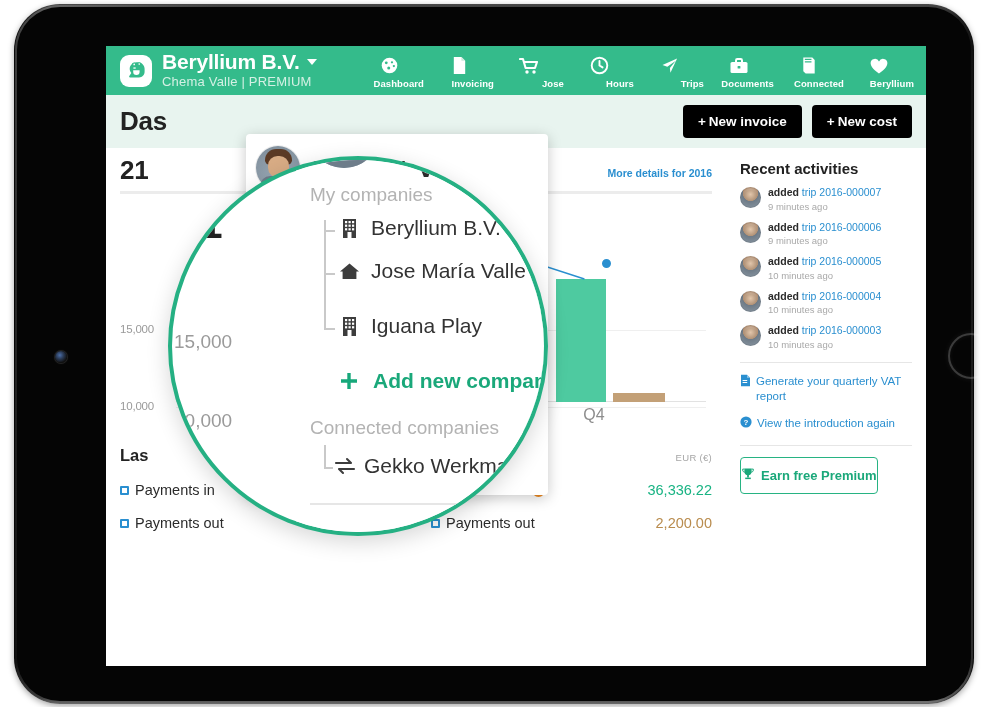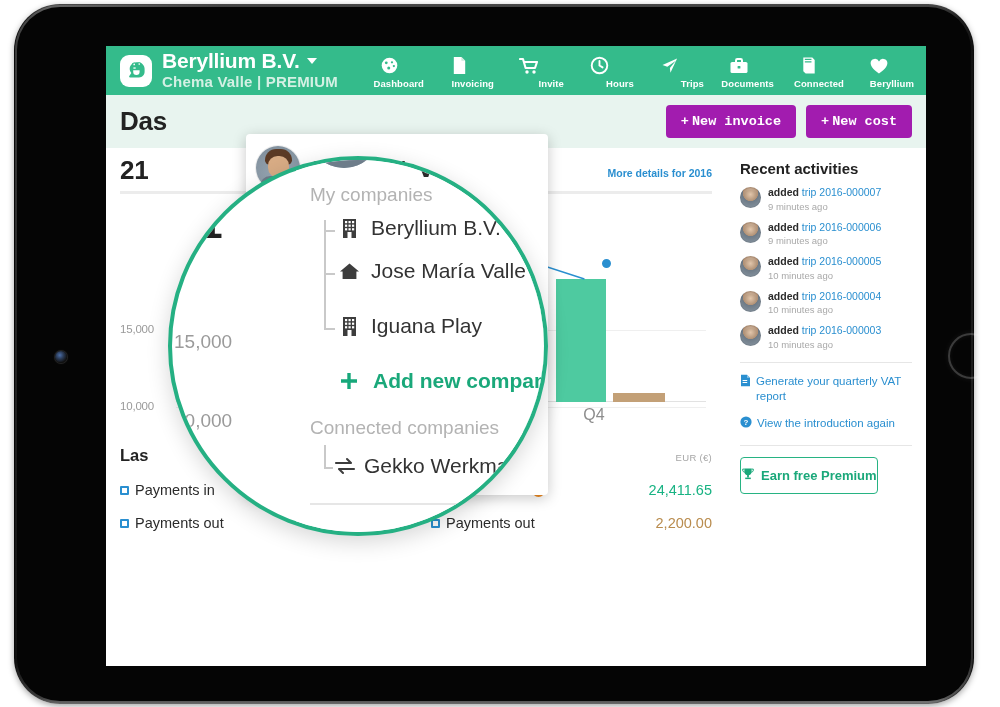"Chema Valle | PREMIUM" .brand-sub { font-size: 15px -> 13px; font-weight: bold -> none }
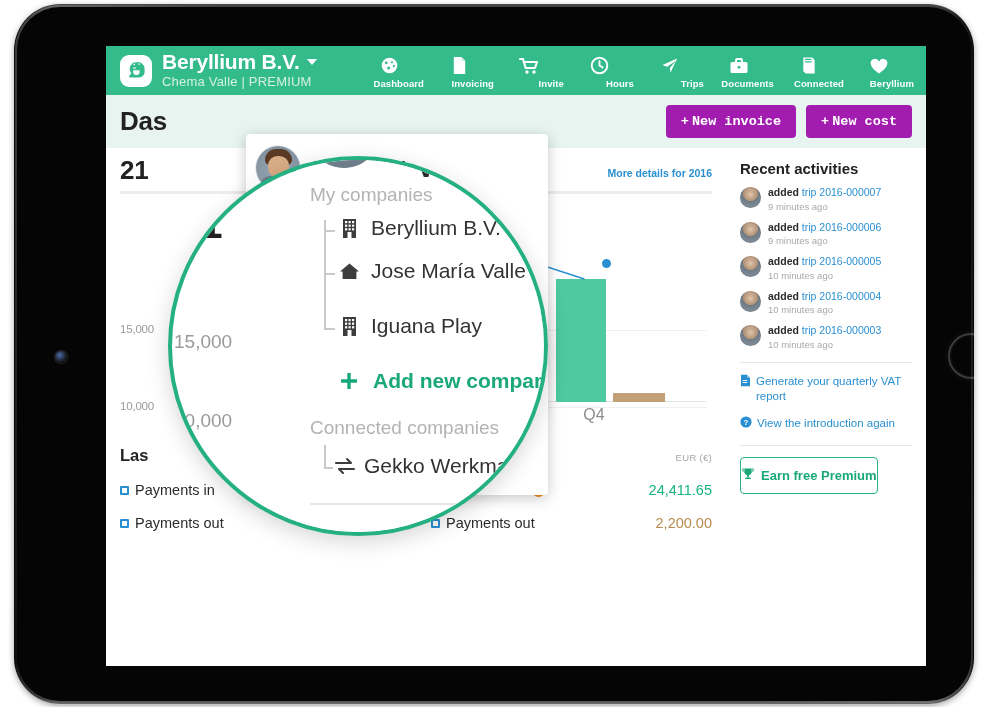"Invite" div.nav-label { text: Invite -> Jose }
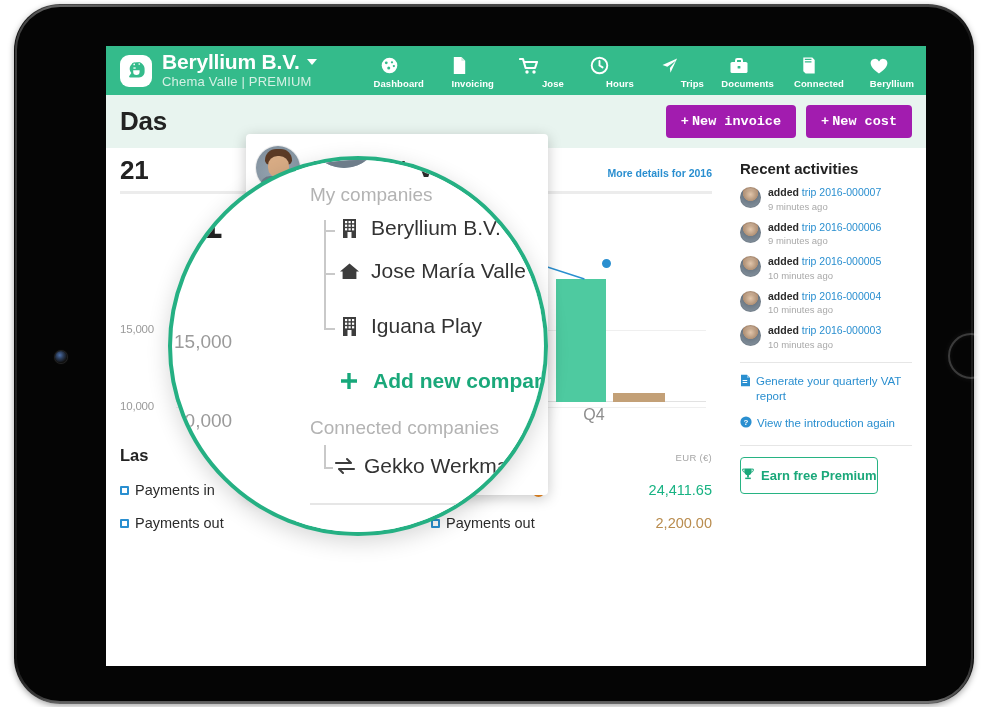"+ New invoice" .btn-primary { background: #a21caf -> #000000; font-family: Liberation Mono, monospace -> Liberation Sans, sans-serif }
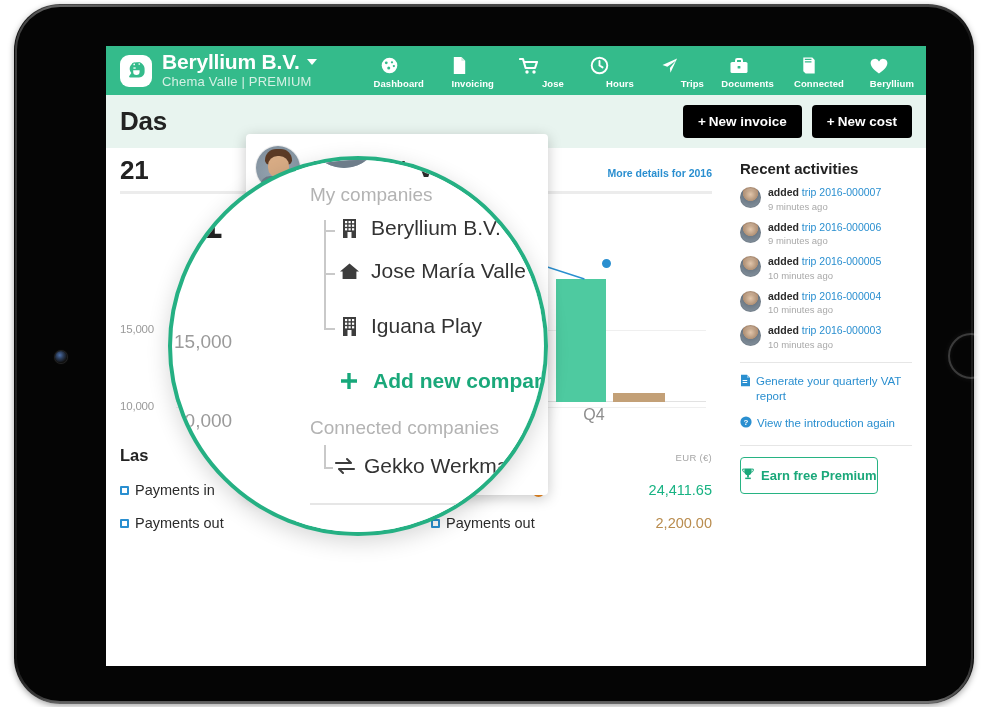"24,411.65" span.amt { text: 24,411.65 -> 36,336.22 }
